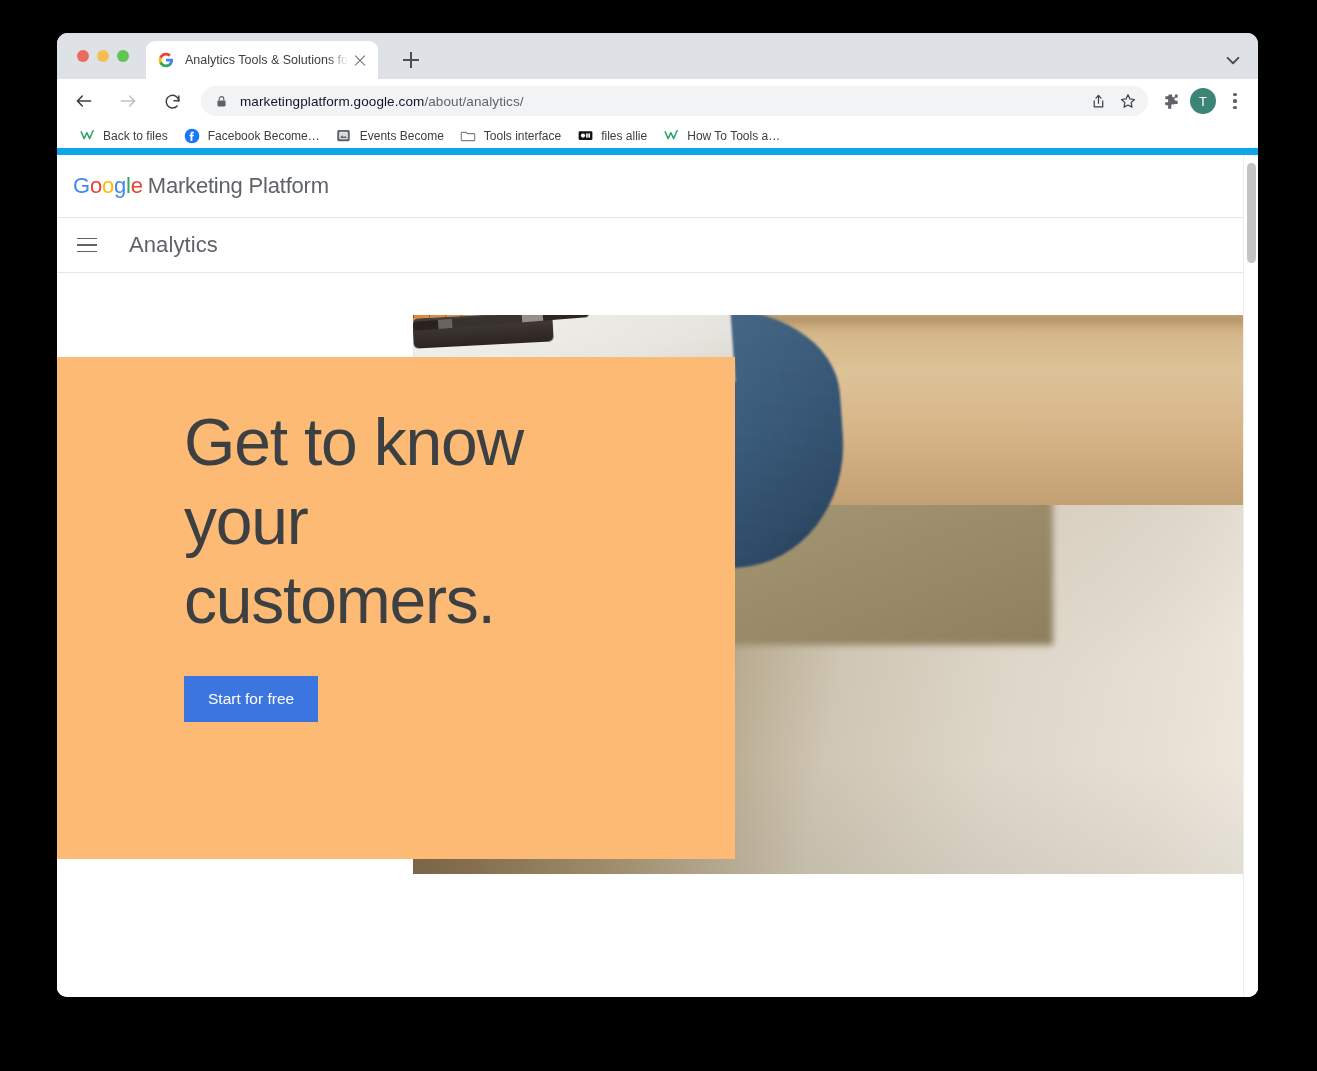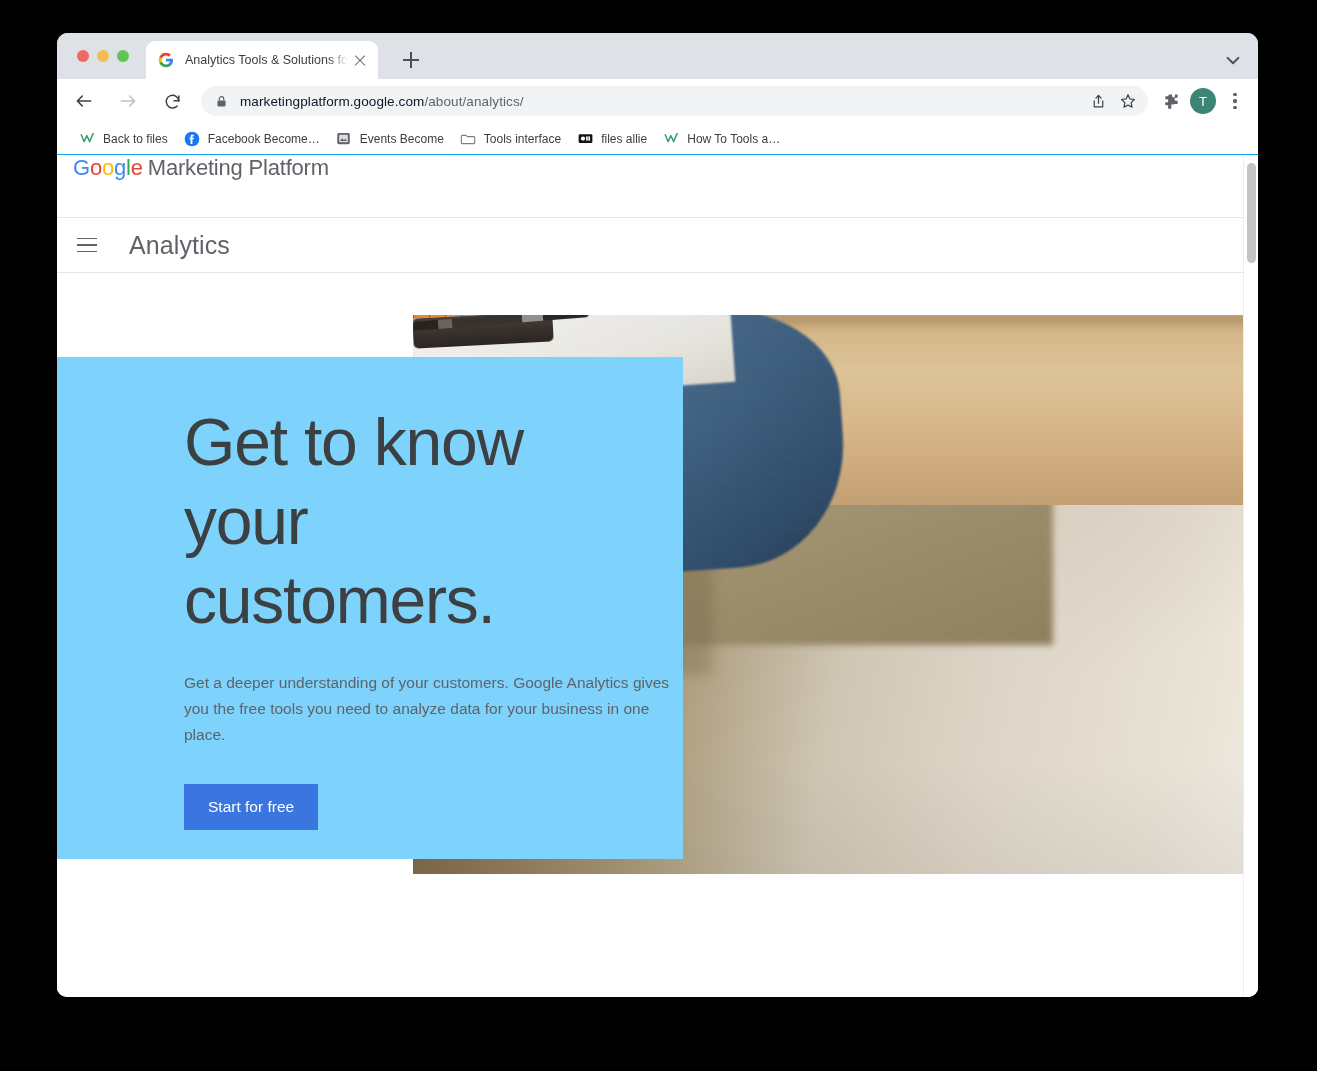"Back to files" .bookmarks { border-bottom: 1px solid #0ea5e9 -> 7px solid #0ea5e9 }
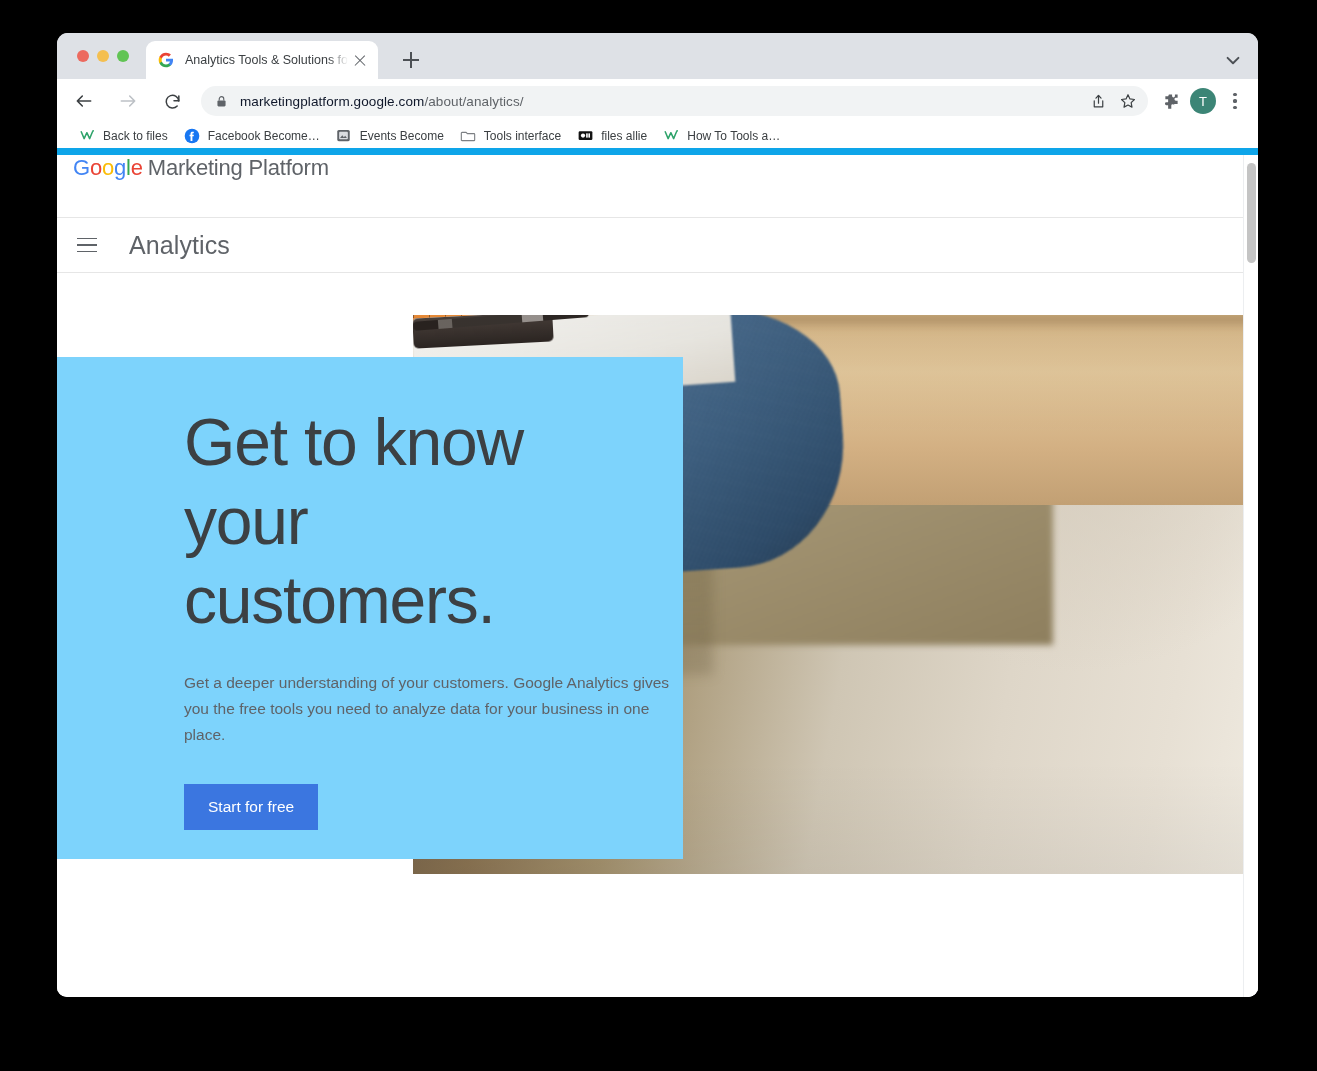"Google Marketing Platform" .gmp-header { align-items: none -> center }
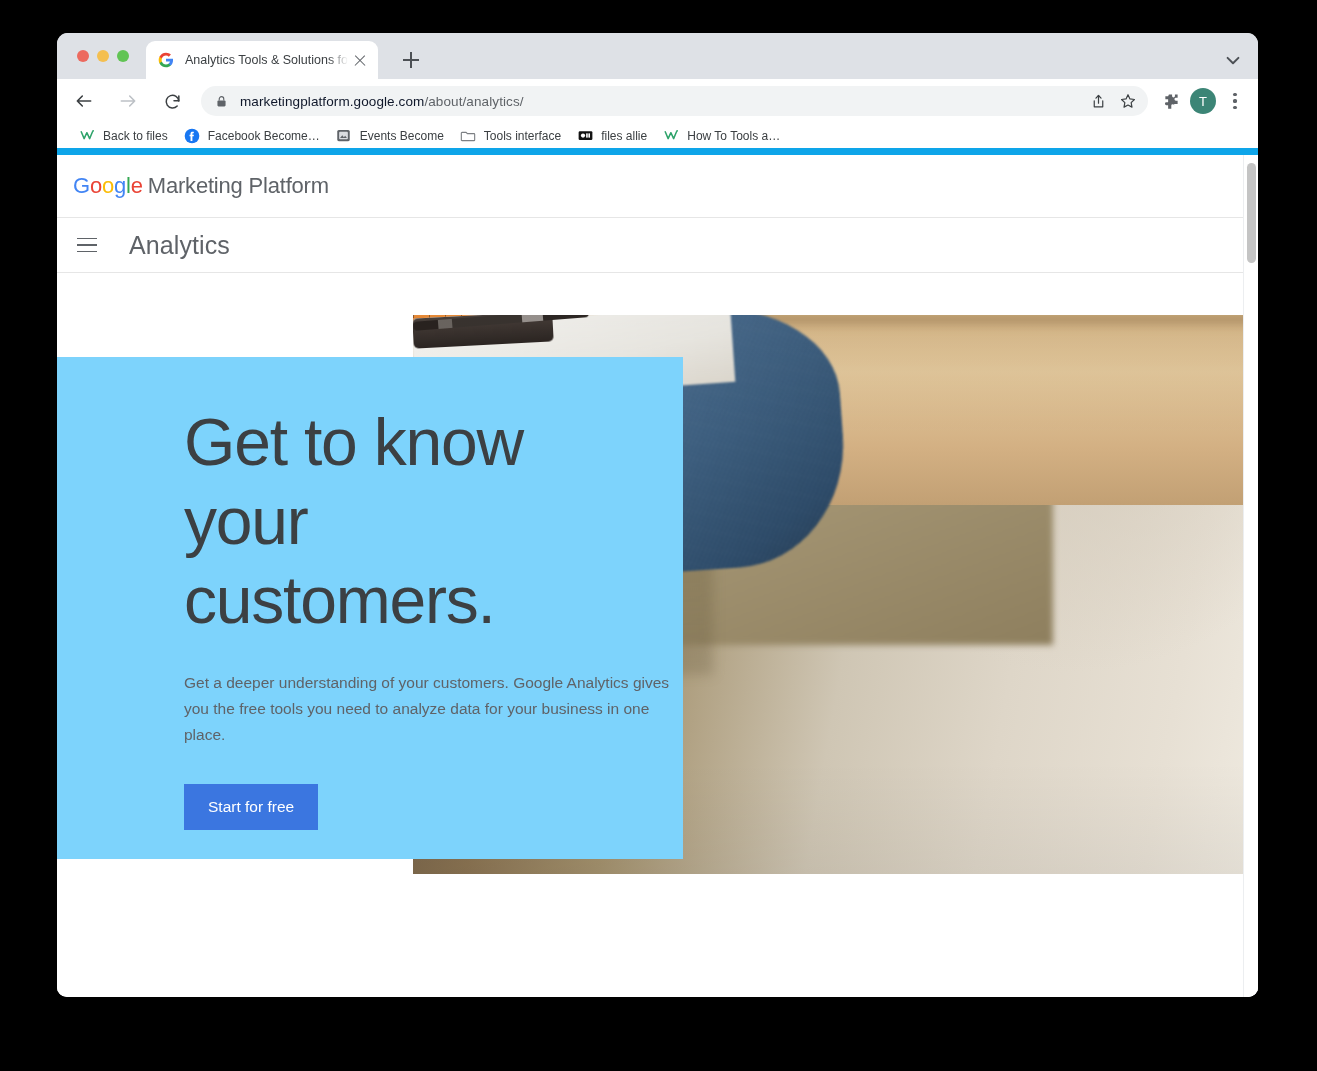"Analytics" .prod-name { font-size: 25px -> 22px }
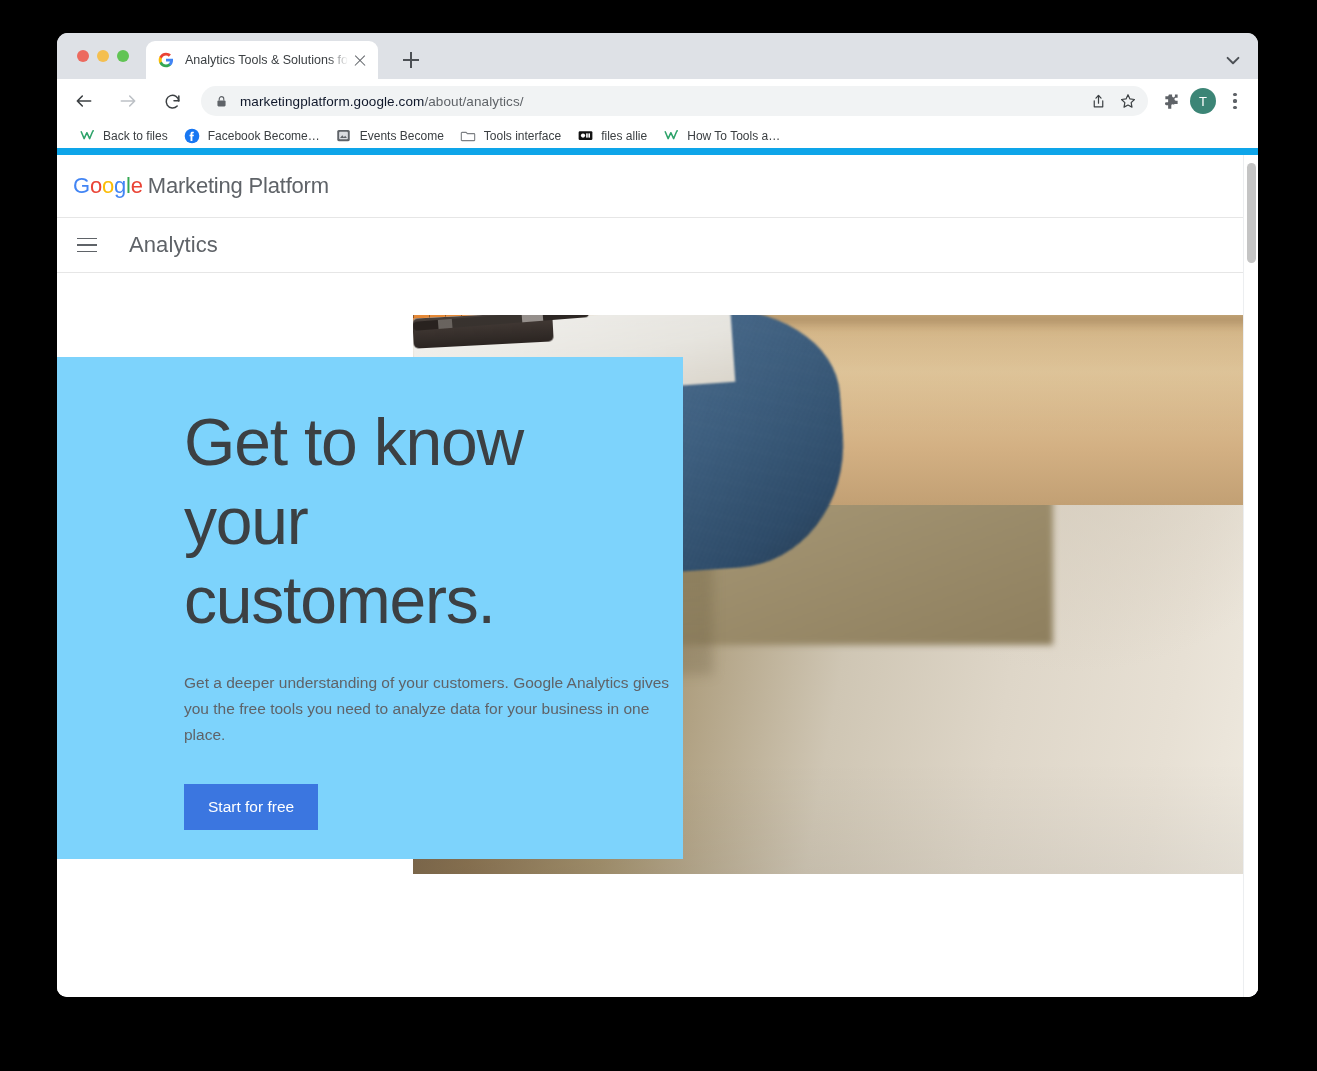"Get to know your customers." .hero-card { background: #7dd3fc -> #fdba74; width: 626px -> 678px }
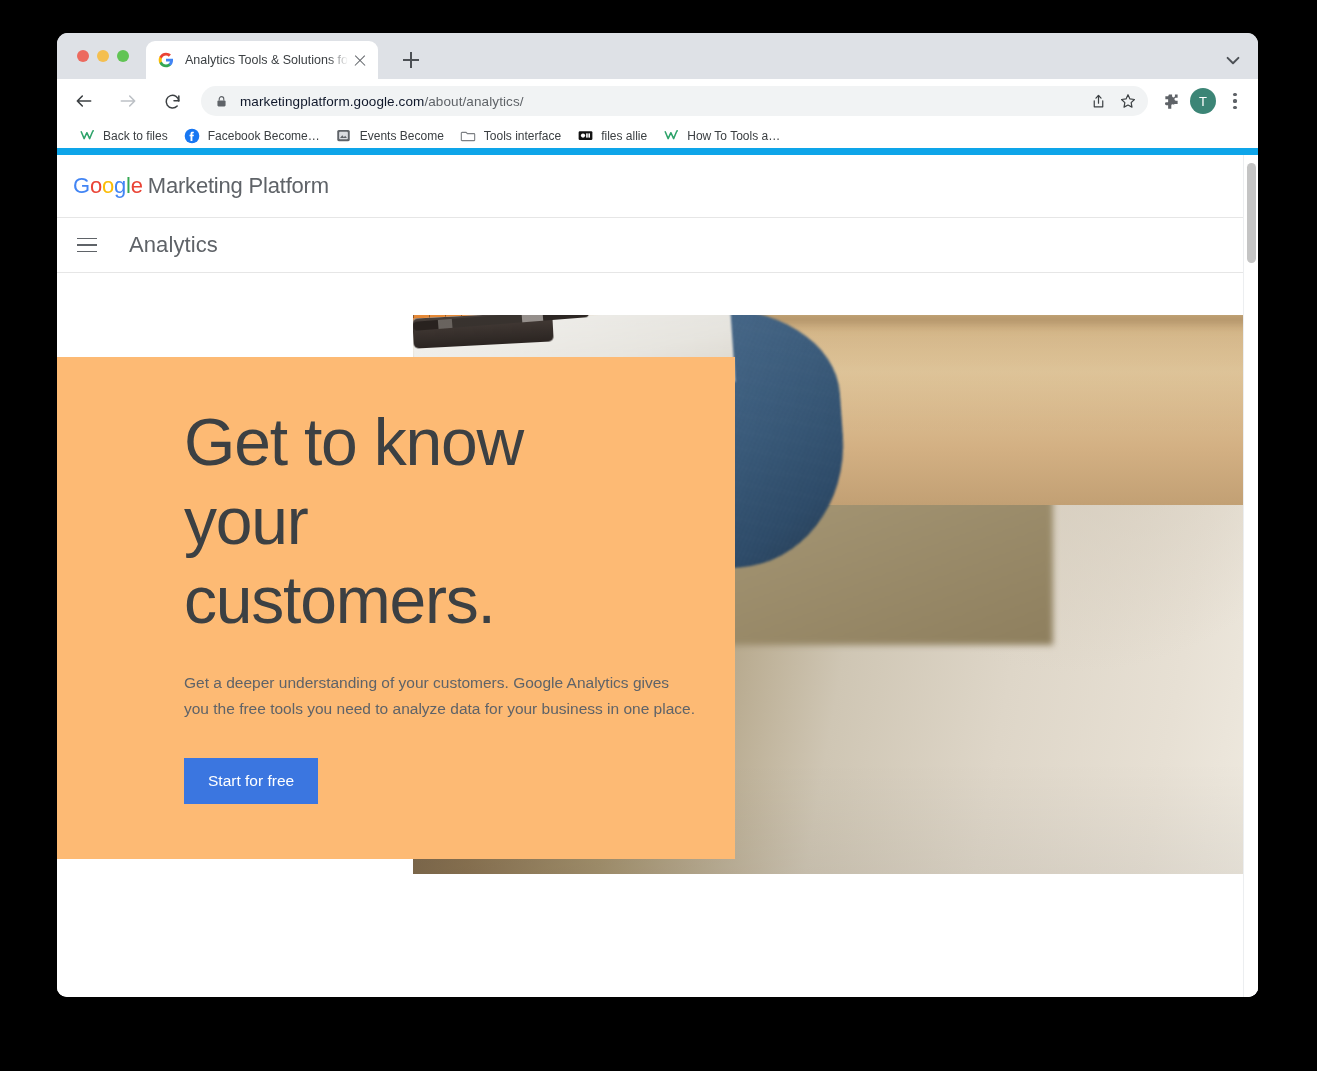"Get a deeper understanding of" p.hero-sub { html: <p>Get a deeper understanding of your customers. Google Analytics gives you the free tools you need to analyze data for your business in one place.</p> -> none }
